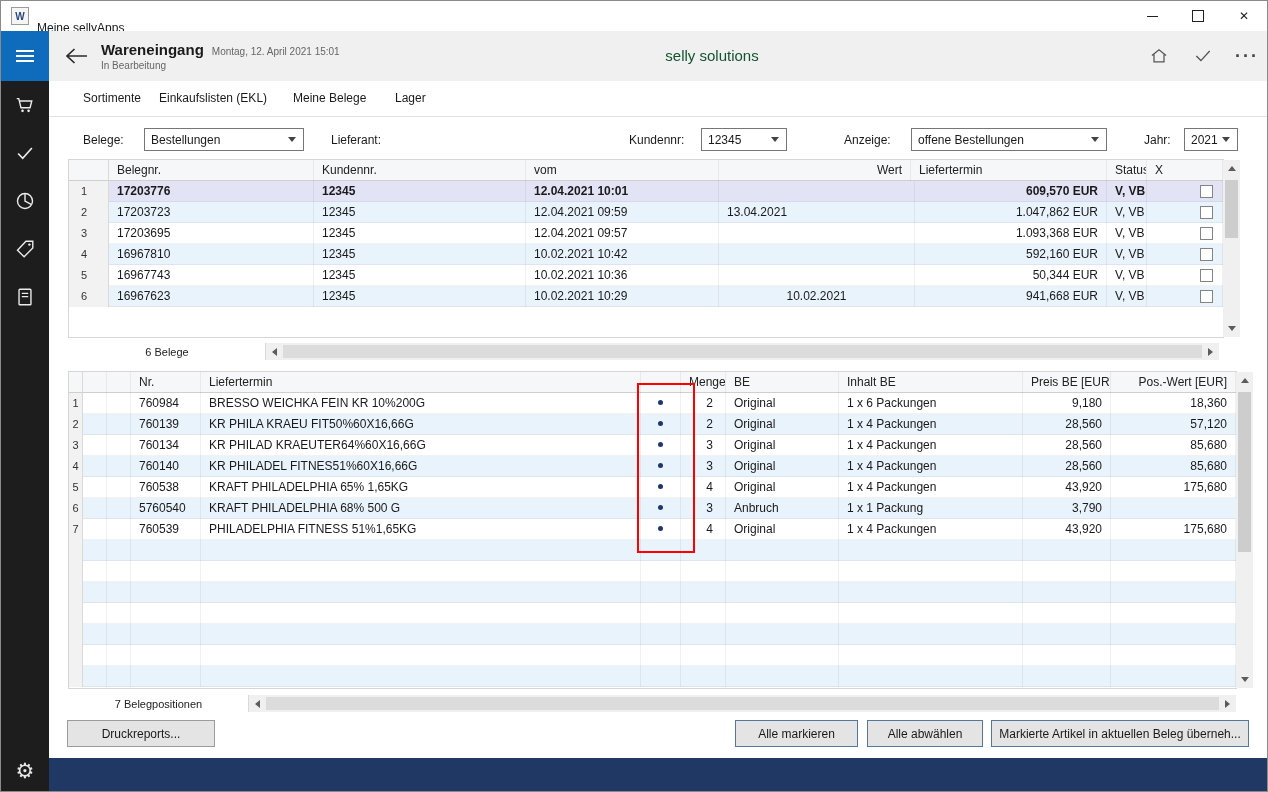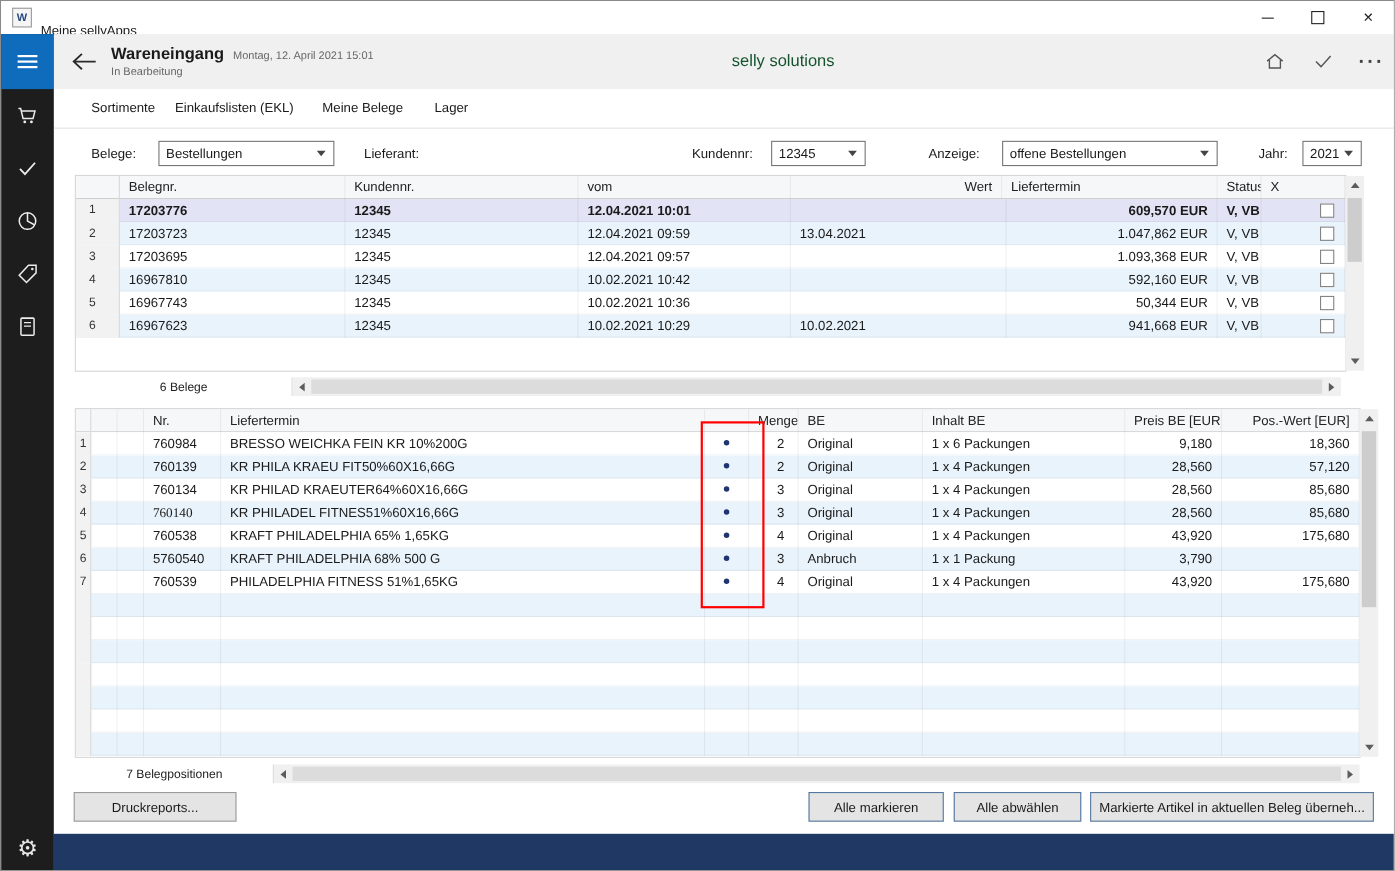"10.02.2021" div.cell { text-align: left -> center }
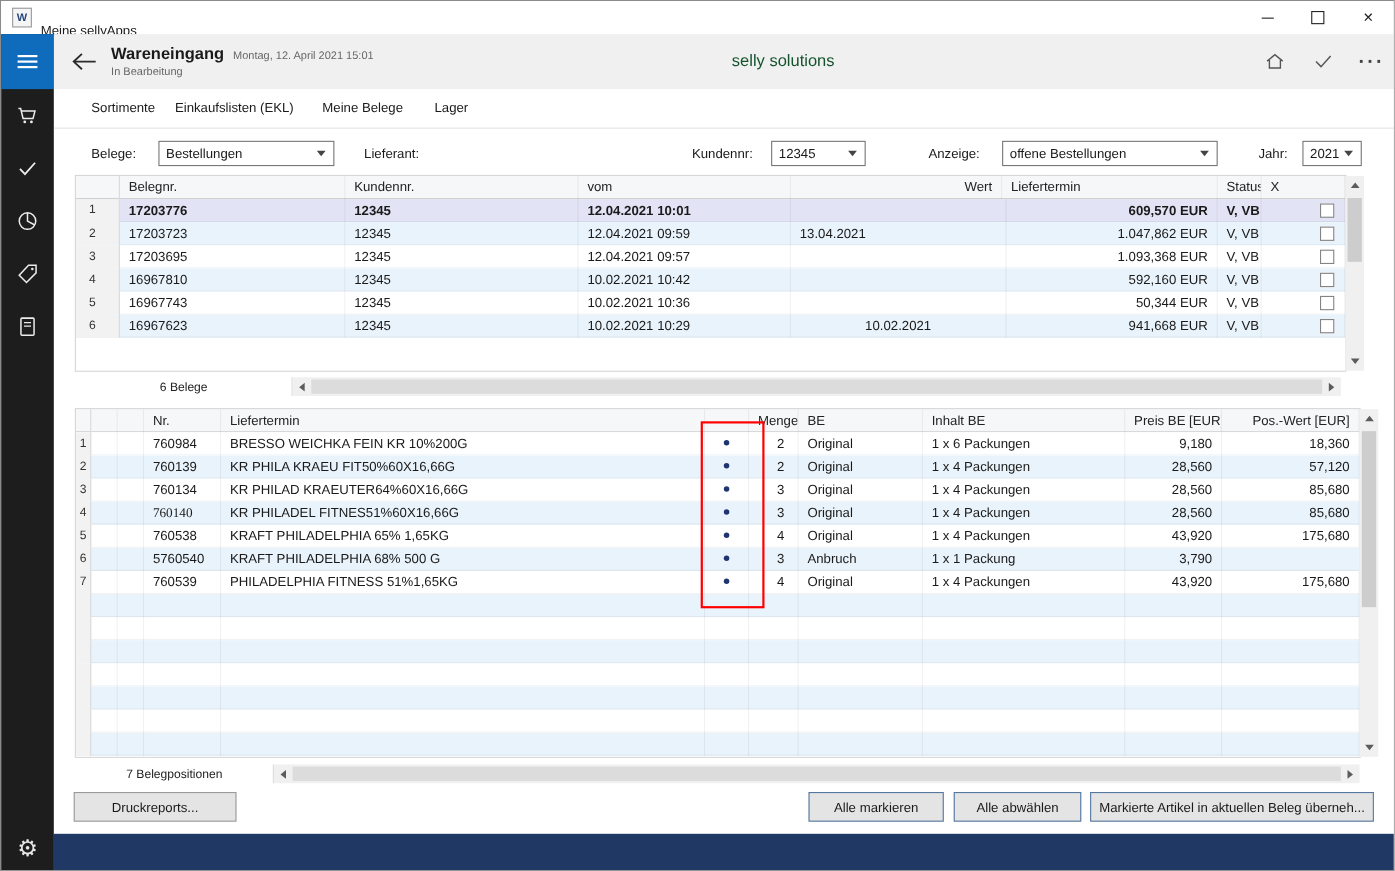"760140" div.cell { font-family: Liberation Serif, serif -> none }
